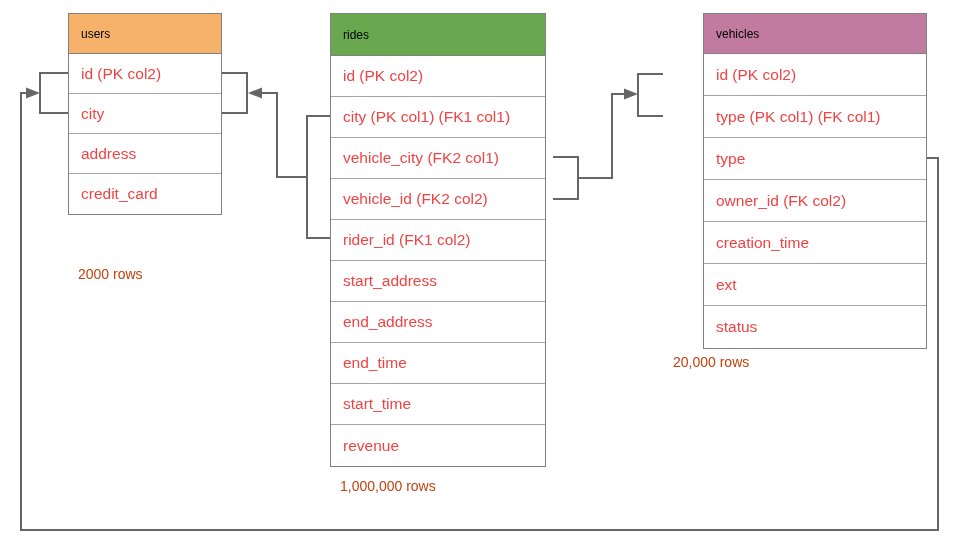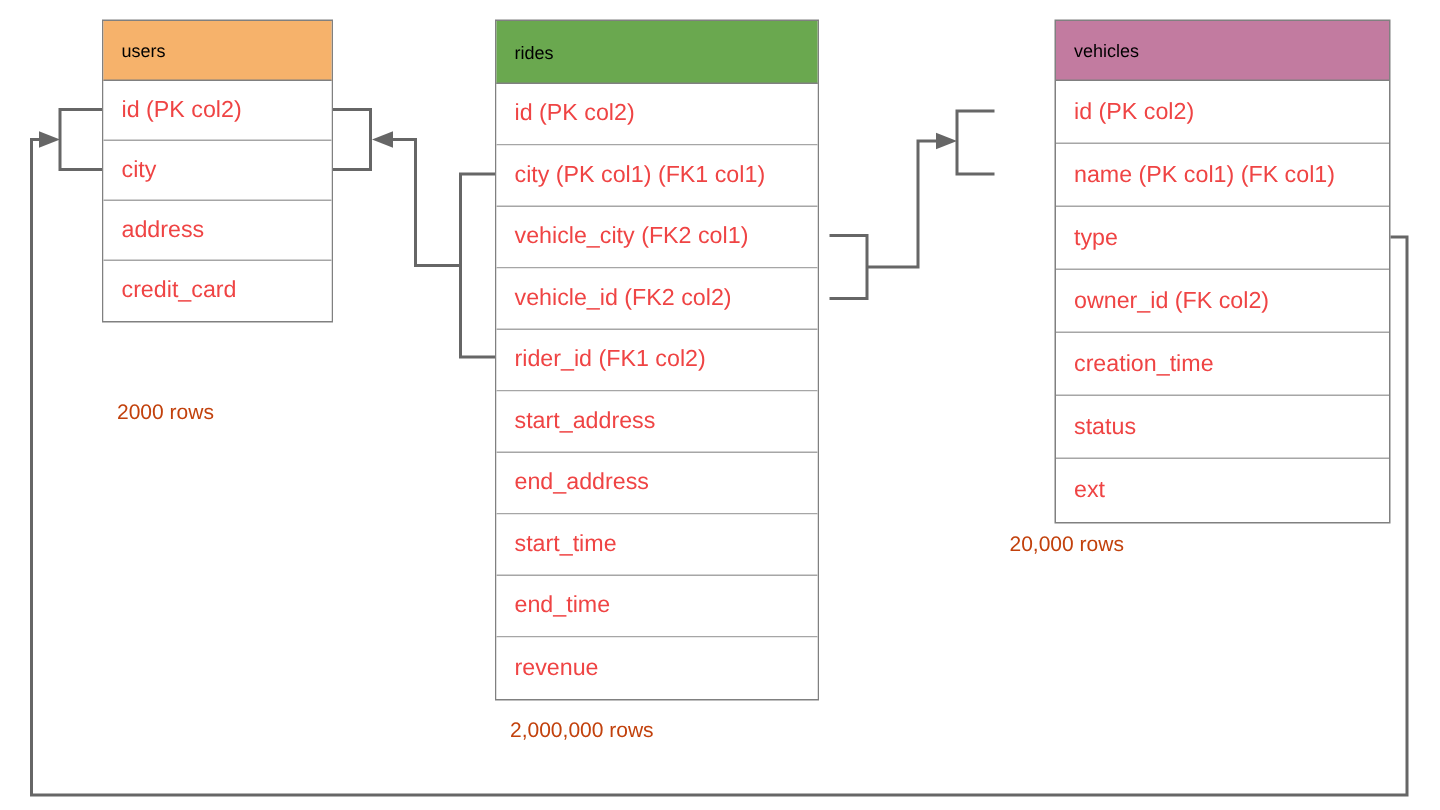"name (PK col1) (FK col1)" div.trow { text: name -> type }
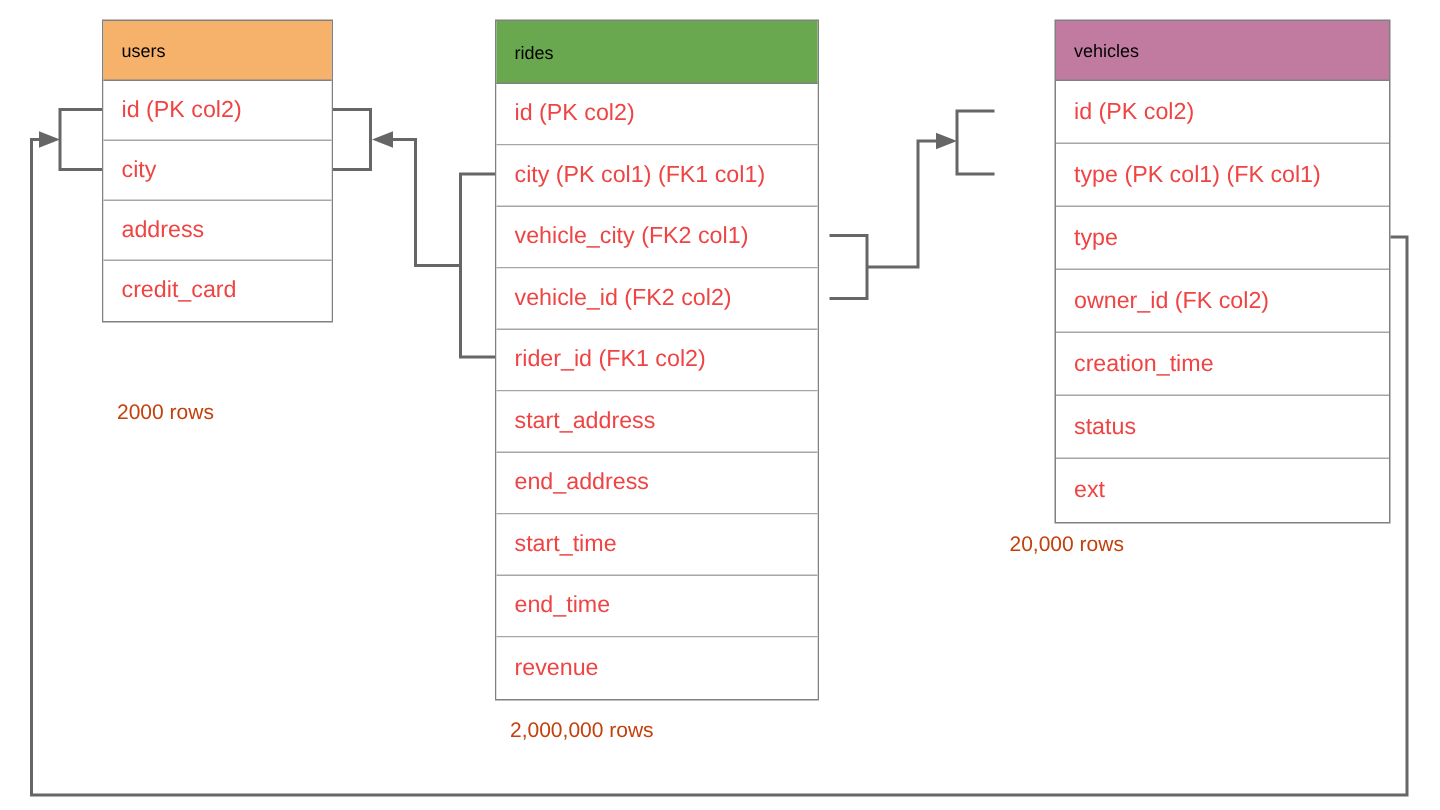"status" div.trow { order: before "ext" -> after "ext" }
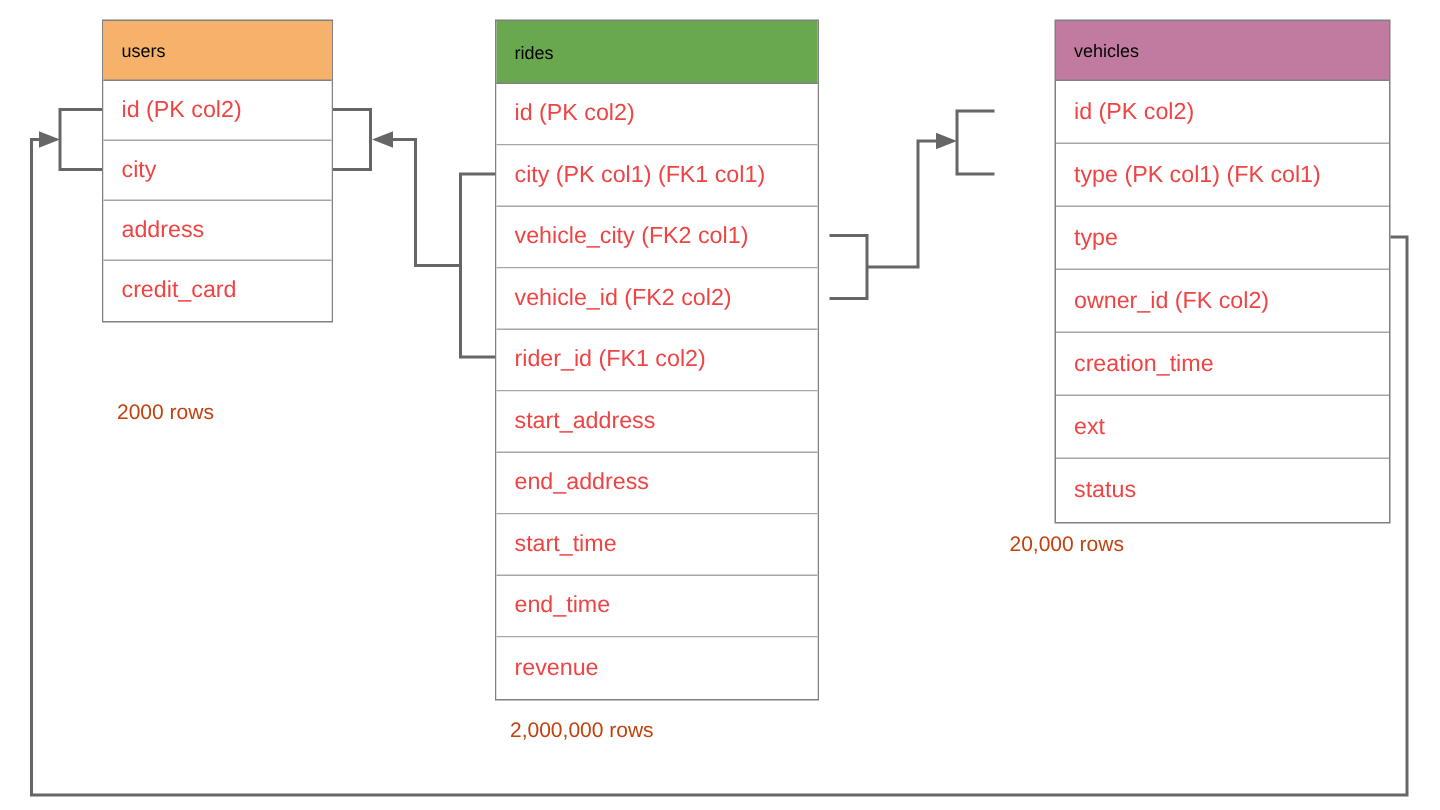"start_time" div.trow { order: before "end_time" -> after "end_time" }
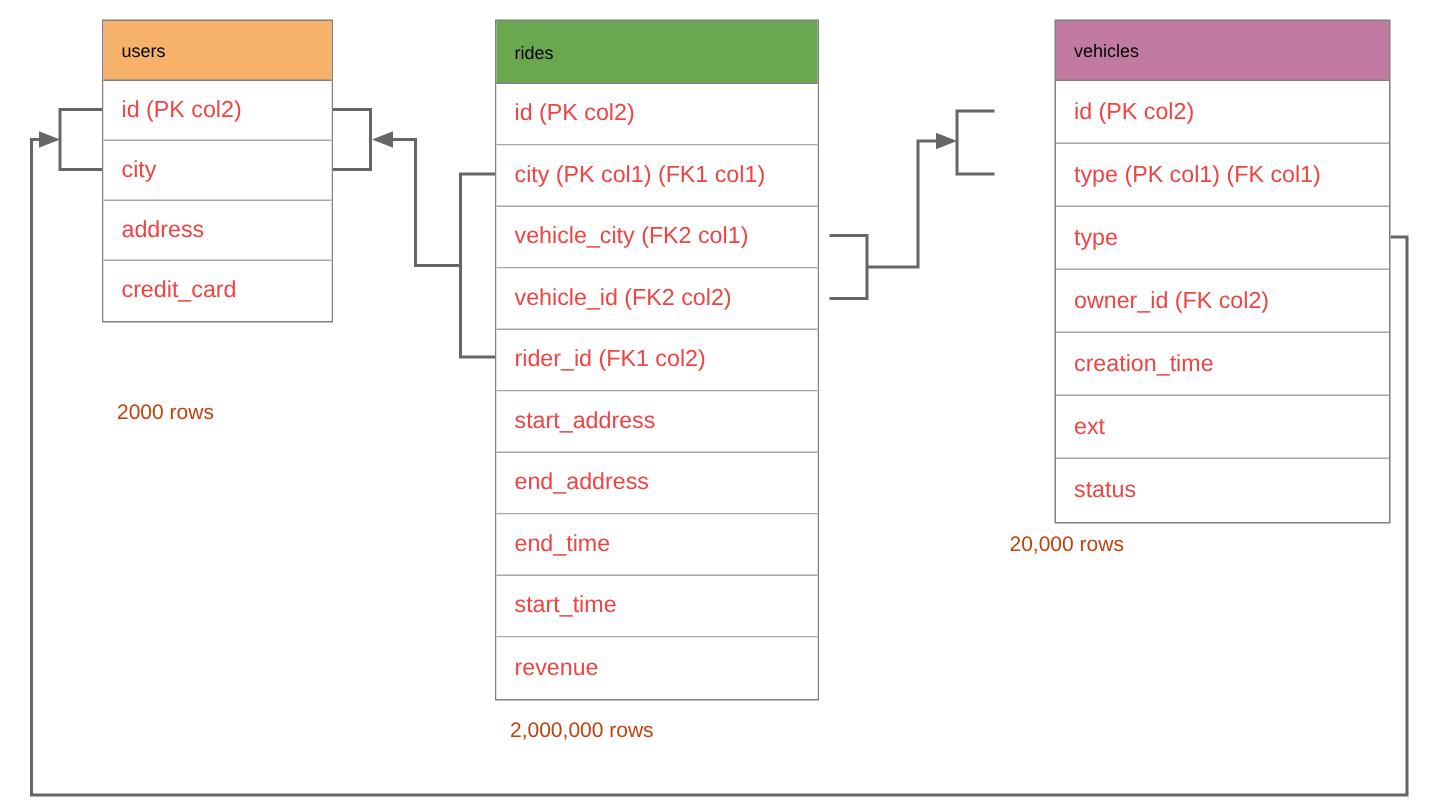"2,000,000 rows" div.rowcount { text: 2,000,000 -> 1,000,000 }
